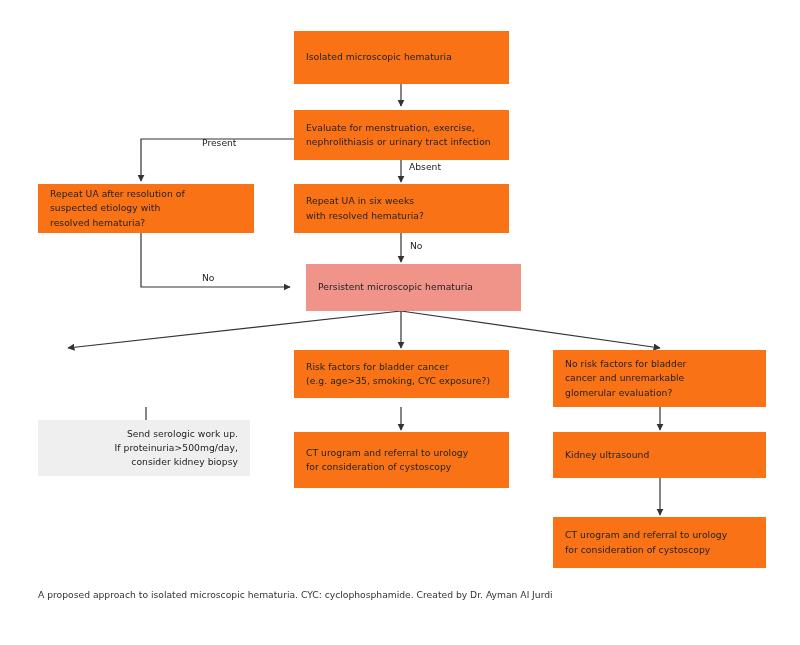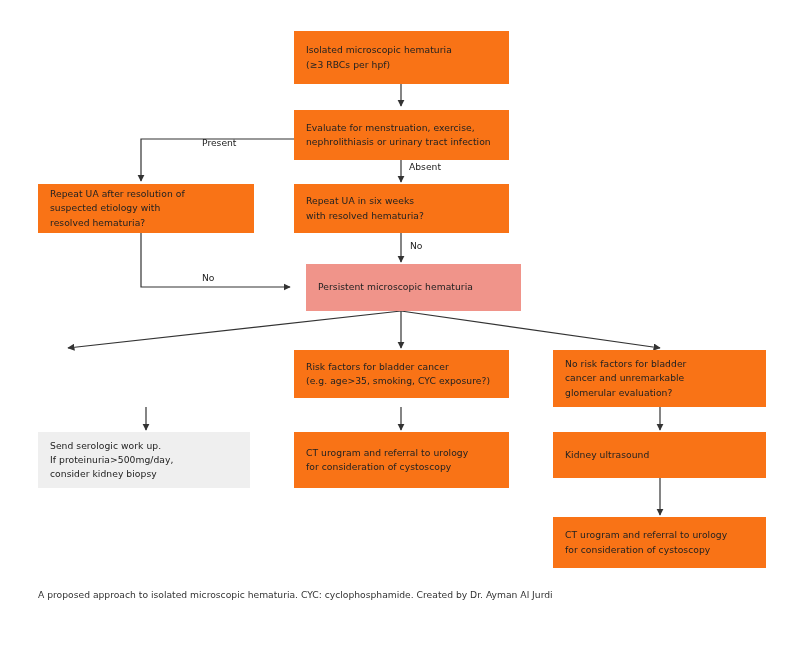"(≥3 RBCs per hpf)" span.line { html: <span>(≥3 RBCs per hpf)</span> -> none }
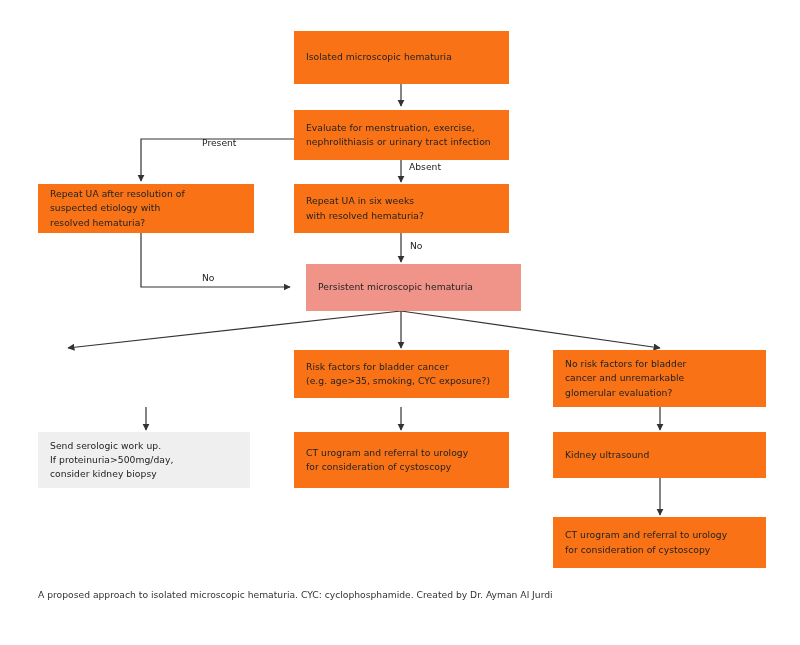"Send serologic work up." div.node { text-align: none -> right; top: 432px -> 420px }
